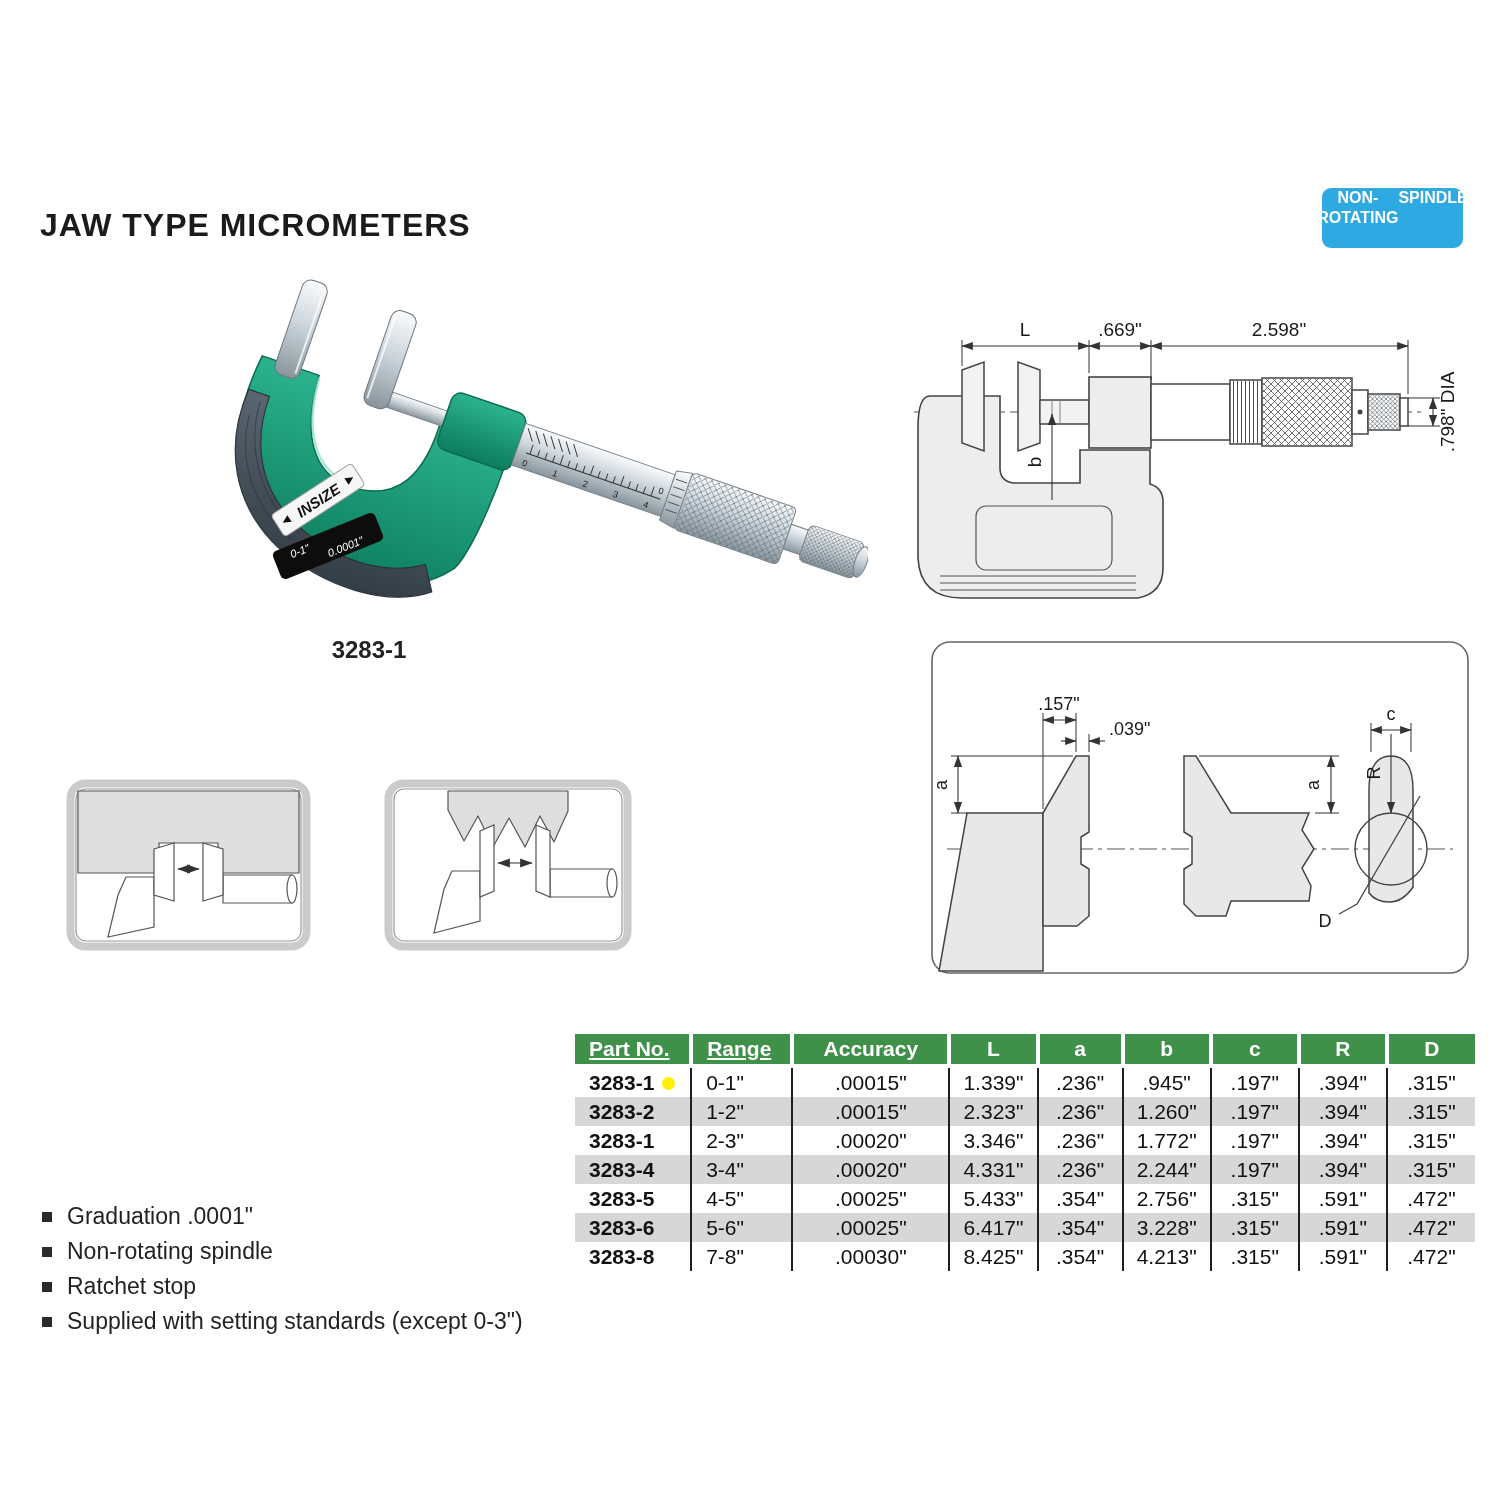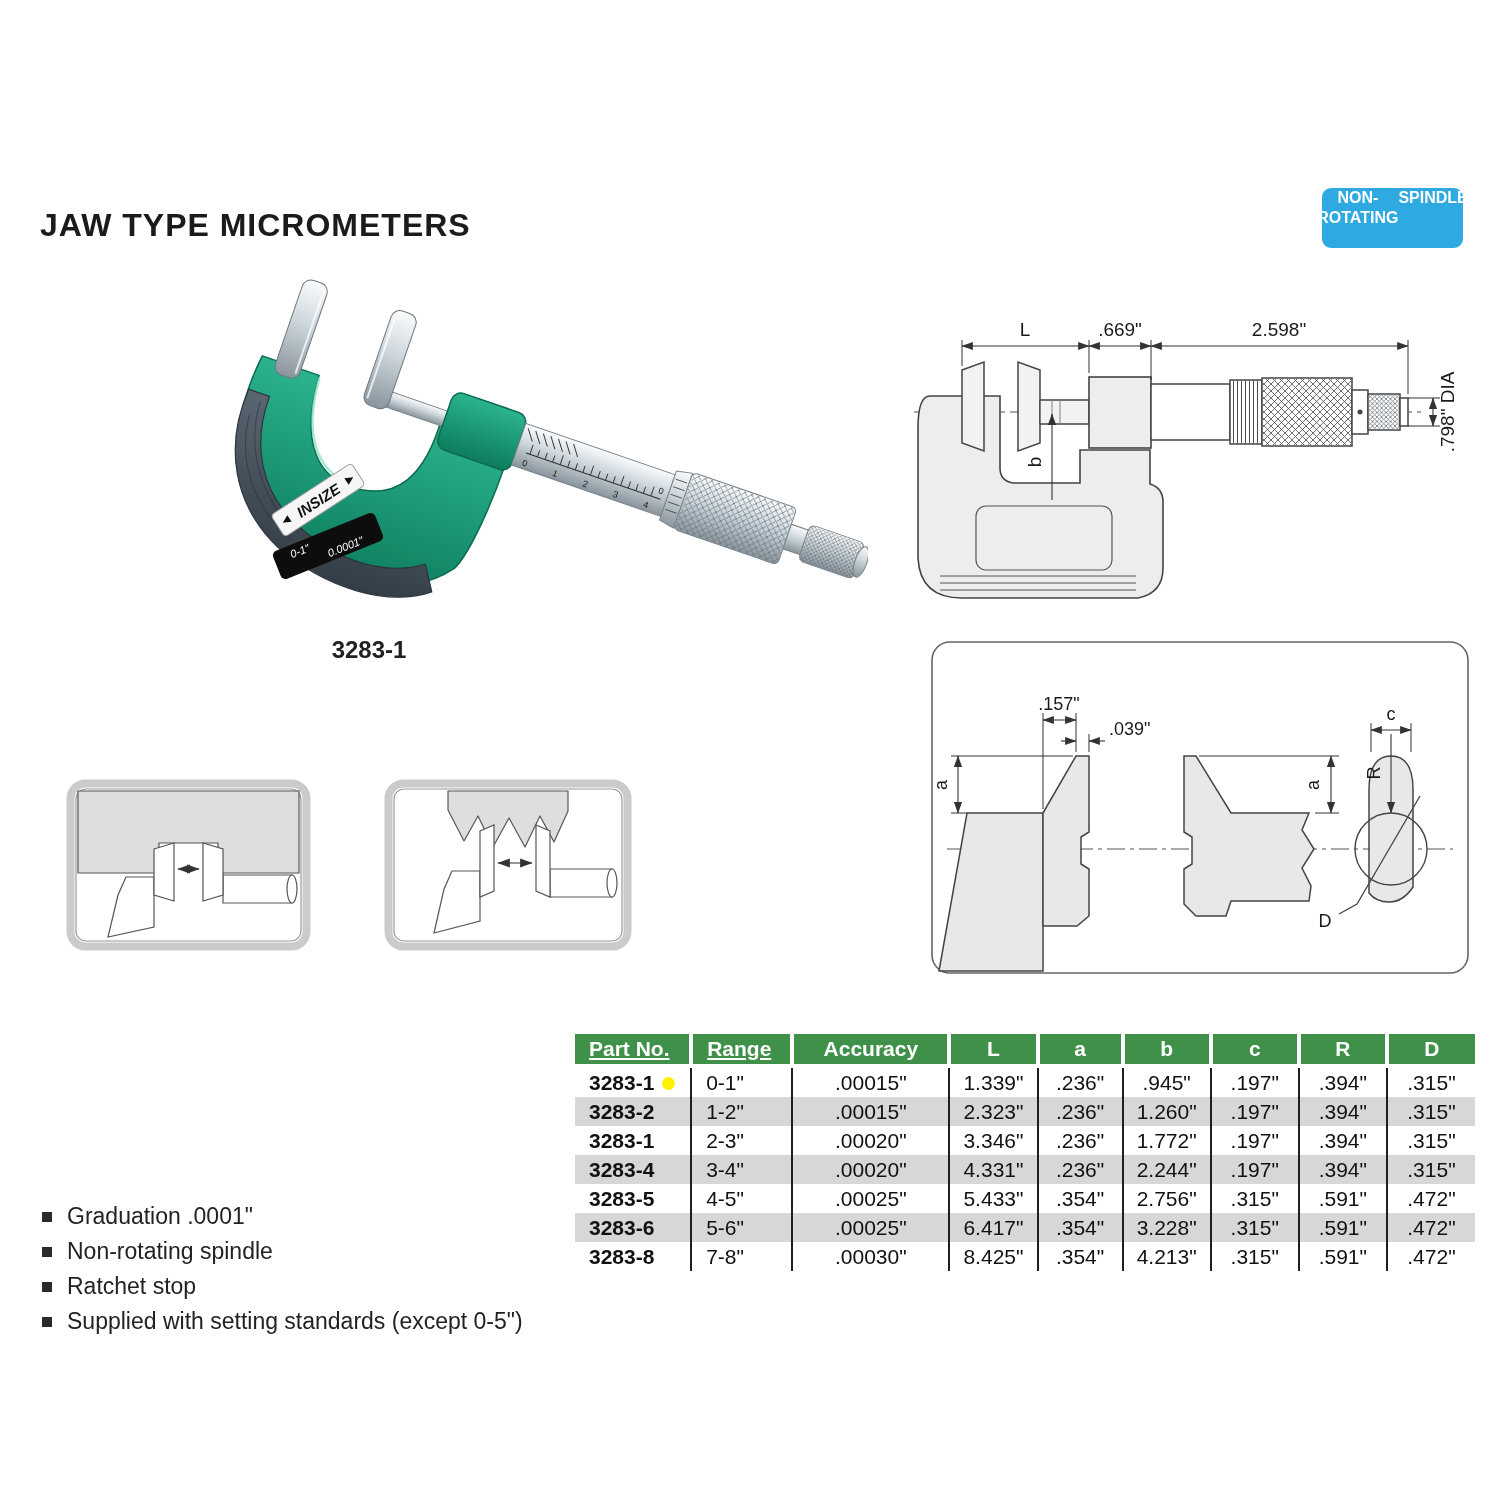"Supplied with setting standards (except" span { text: 0-5 -> 0-3 }
